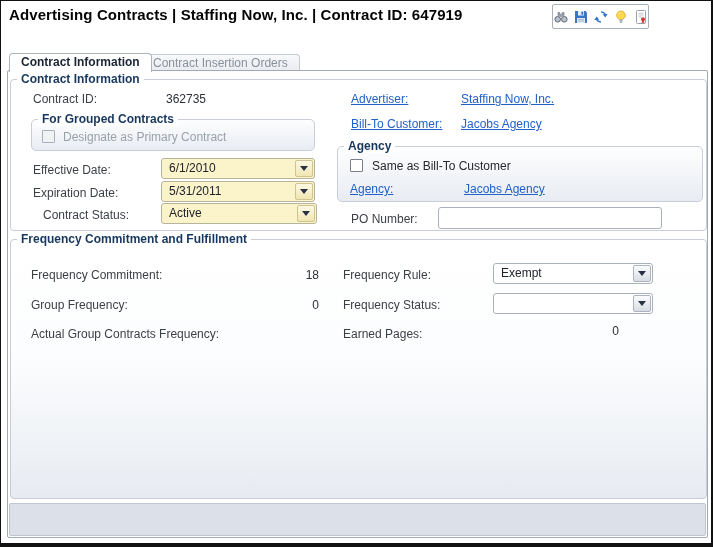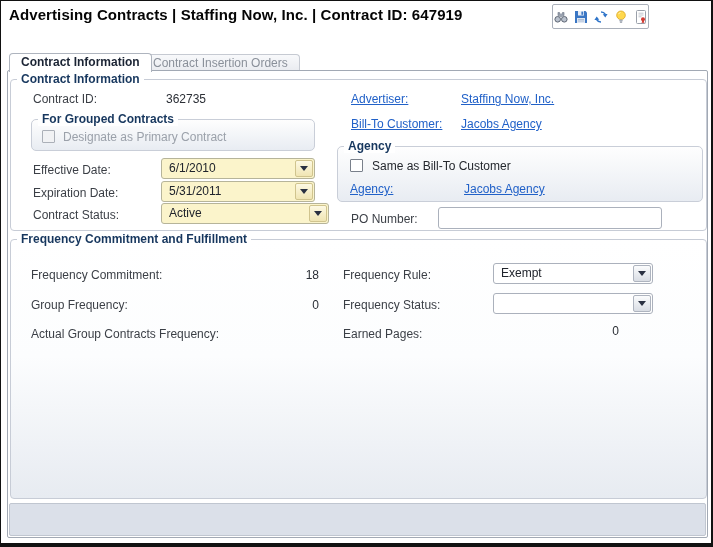"Contract Status:" span.lbl { left: 22px -> 32px }
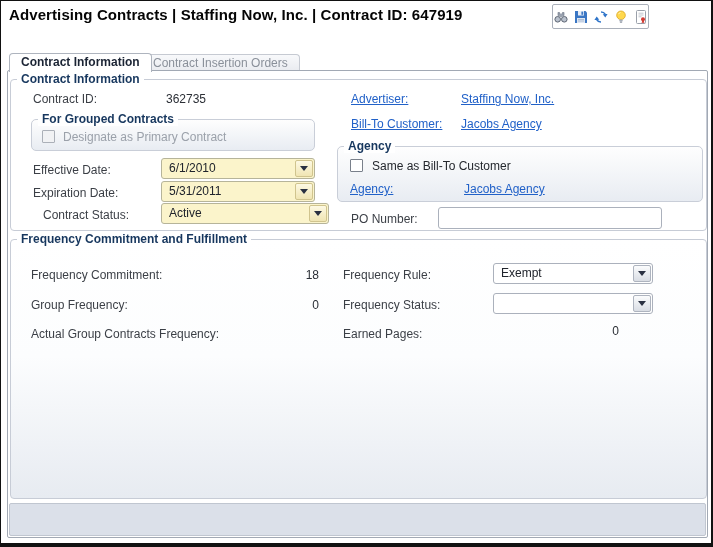"Active" div.combo { width: 168px -> 156px }
